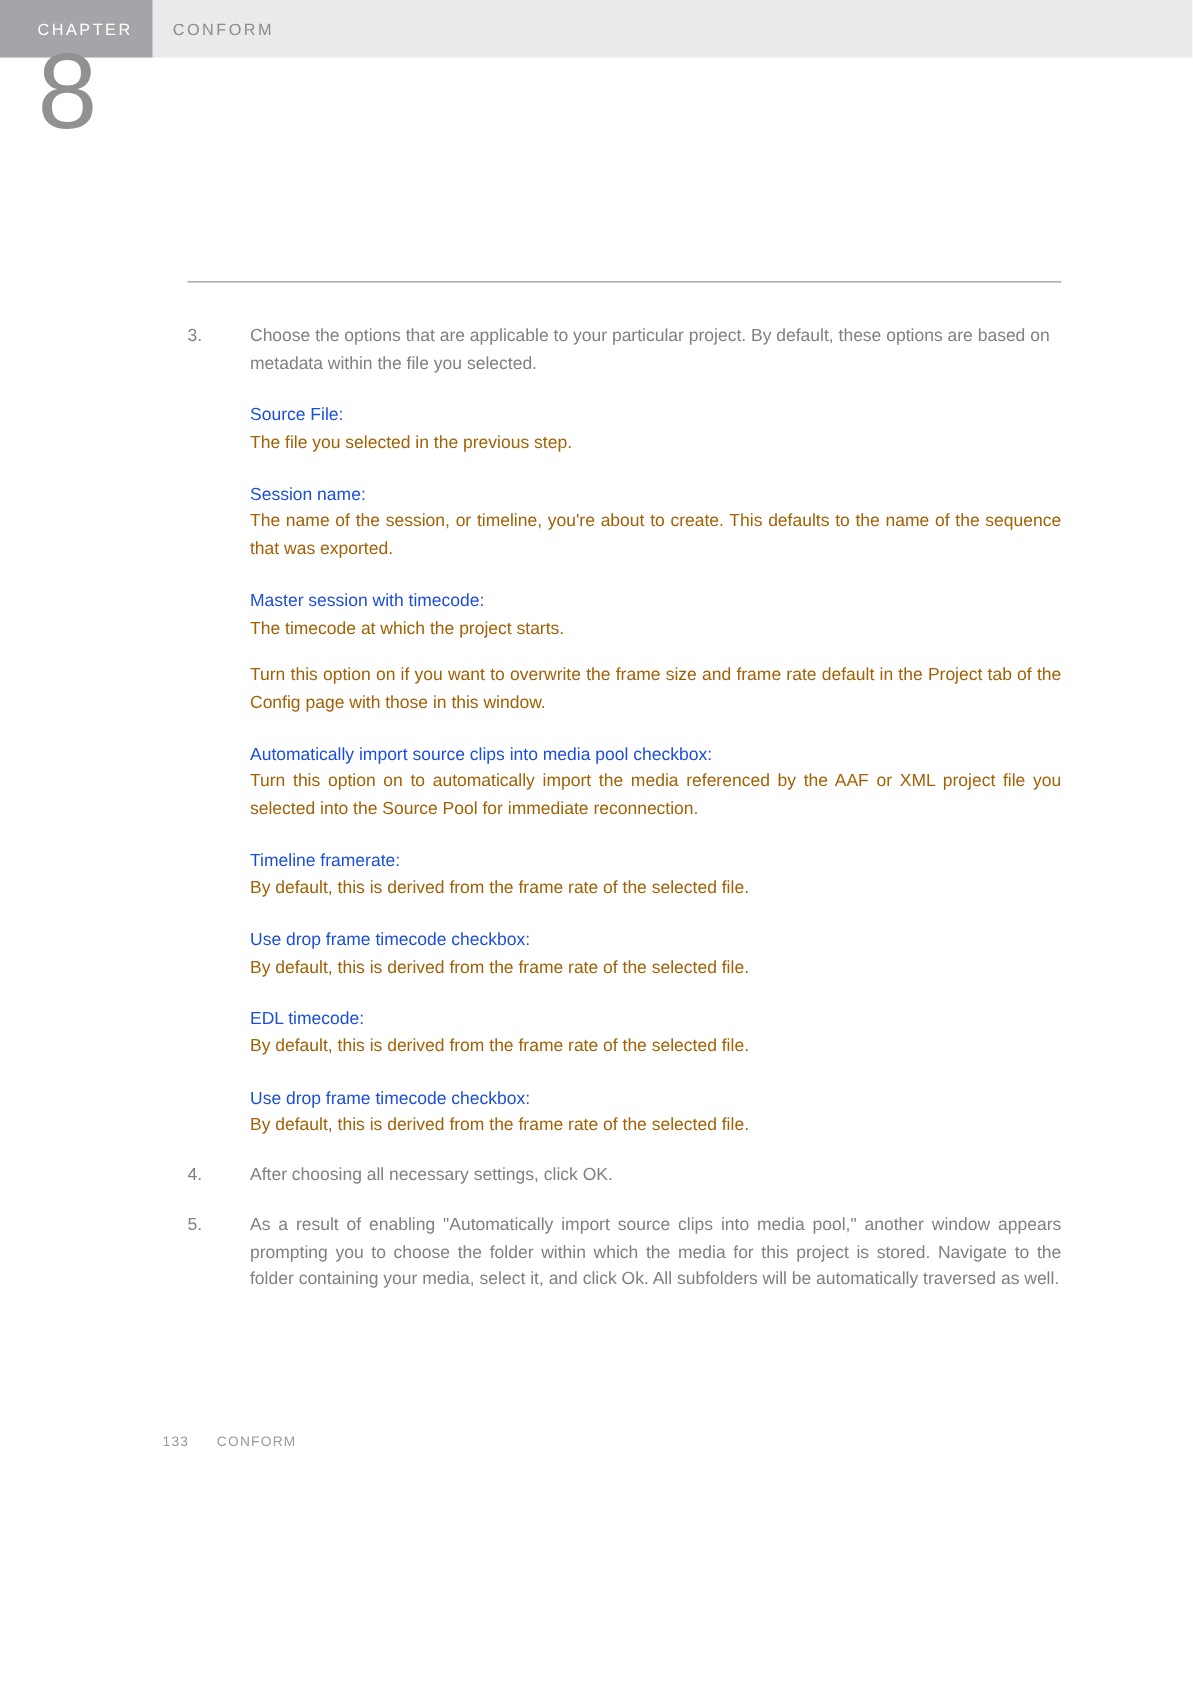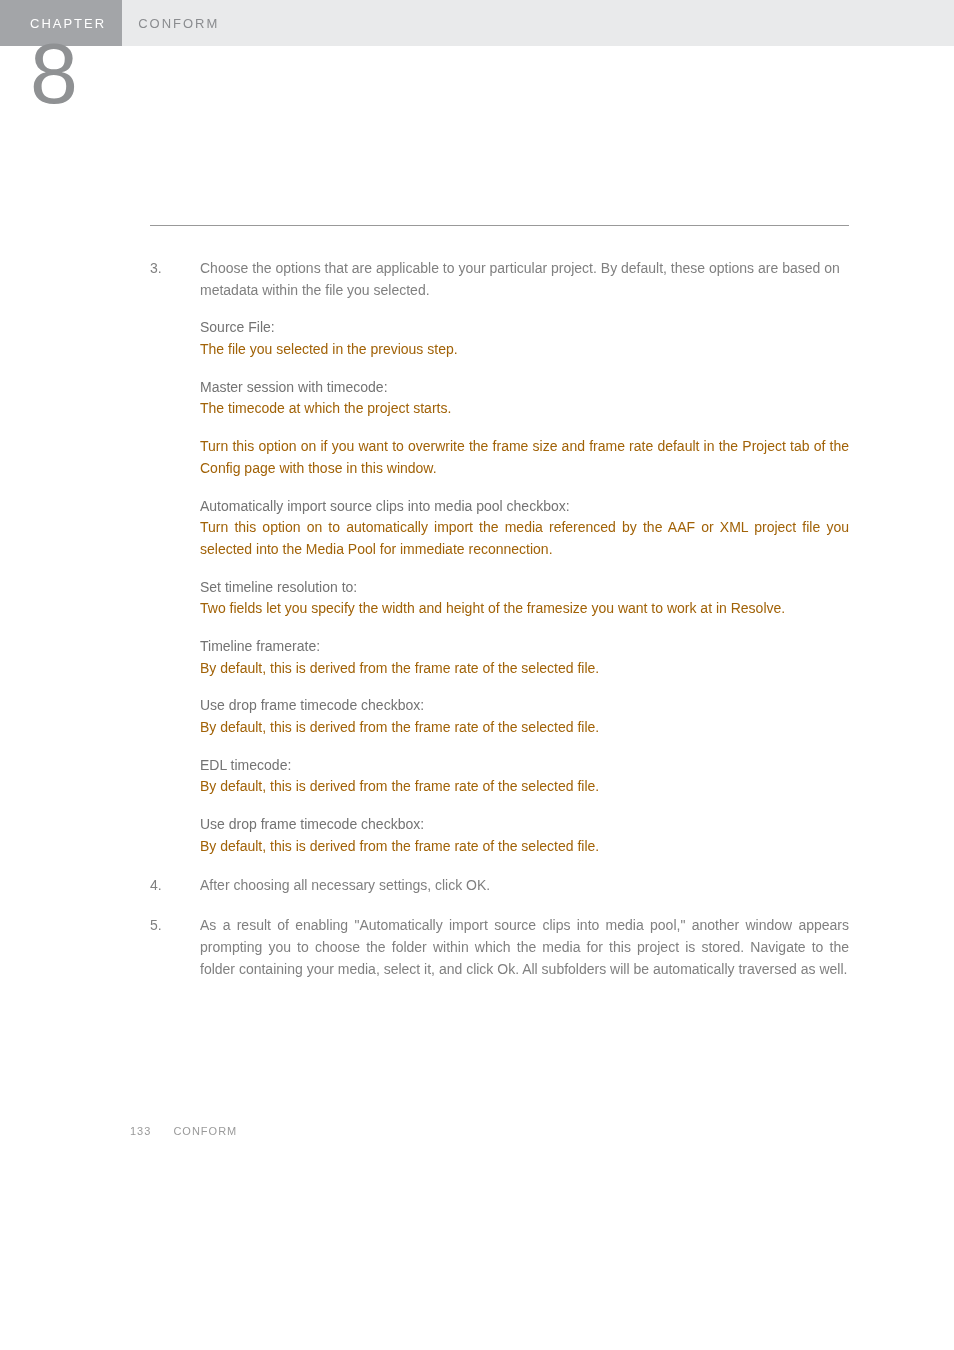"Source File:" .option-title { color: #737373 -> #1d4ed8; margin-top: none -> 20px }
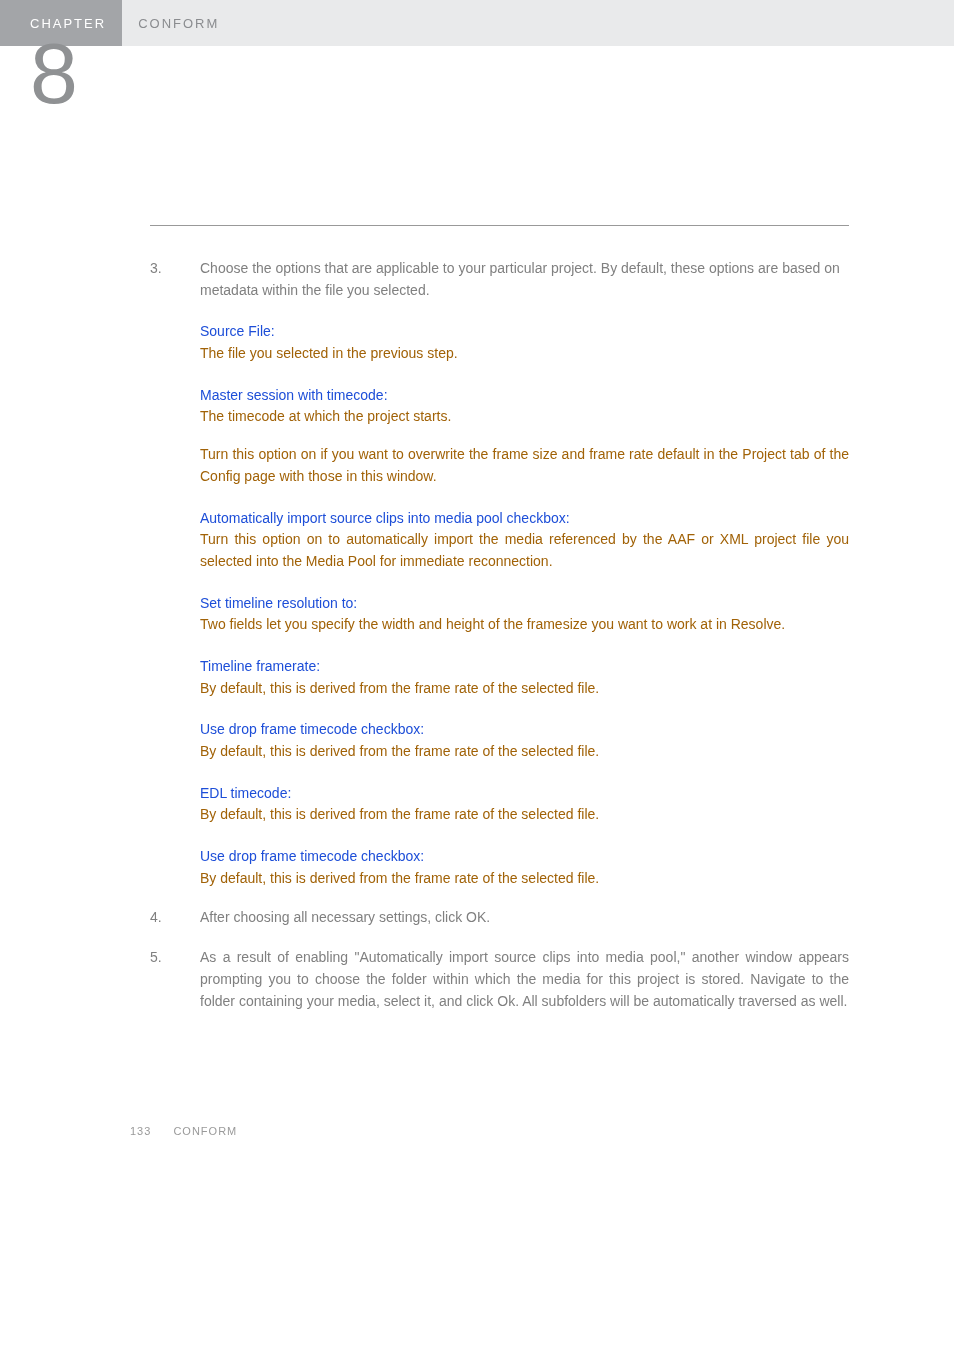"Session name:" div.option { html: none -> <div> <div>Session name:</div> <div>The name of the session, or timeline, you're about to create. This defaults to the name of the sequence that was exported.</div> </div> }
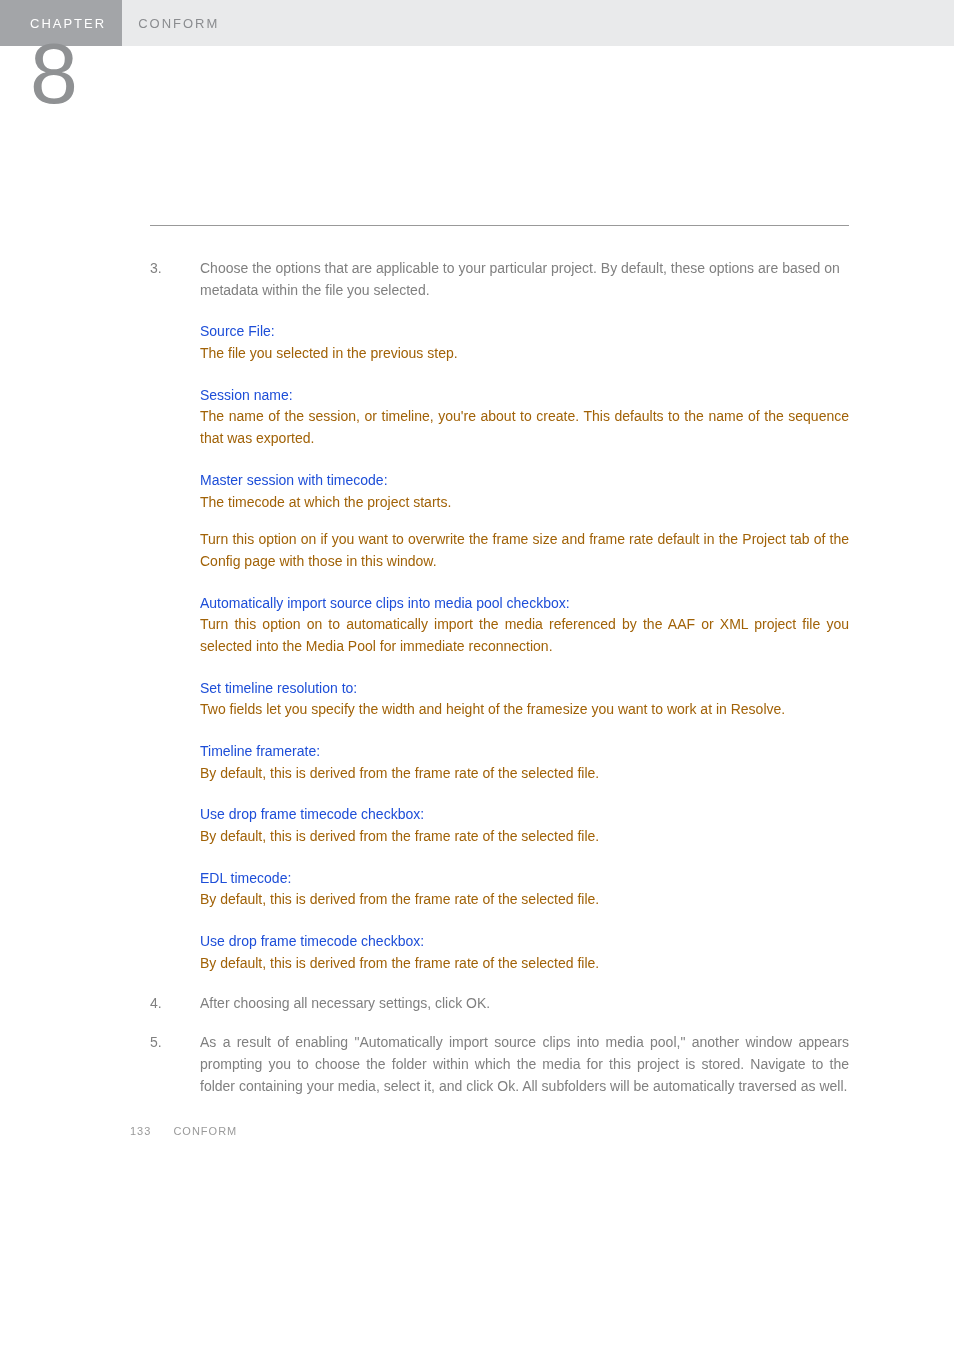"Turn this option on to" div.option-body { text: Media -> Source }
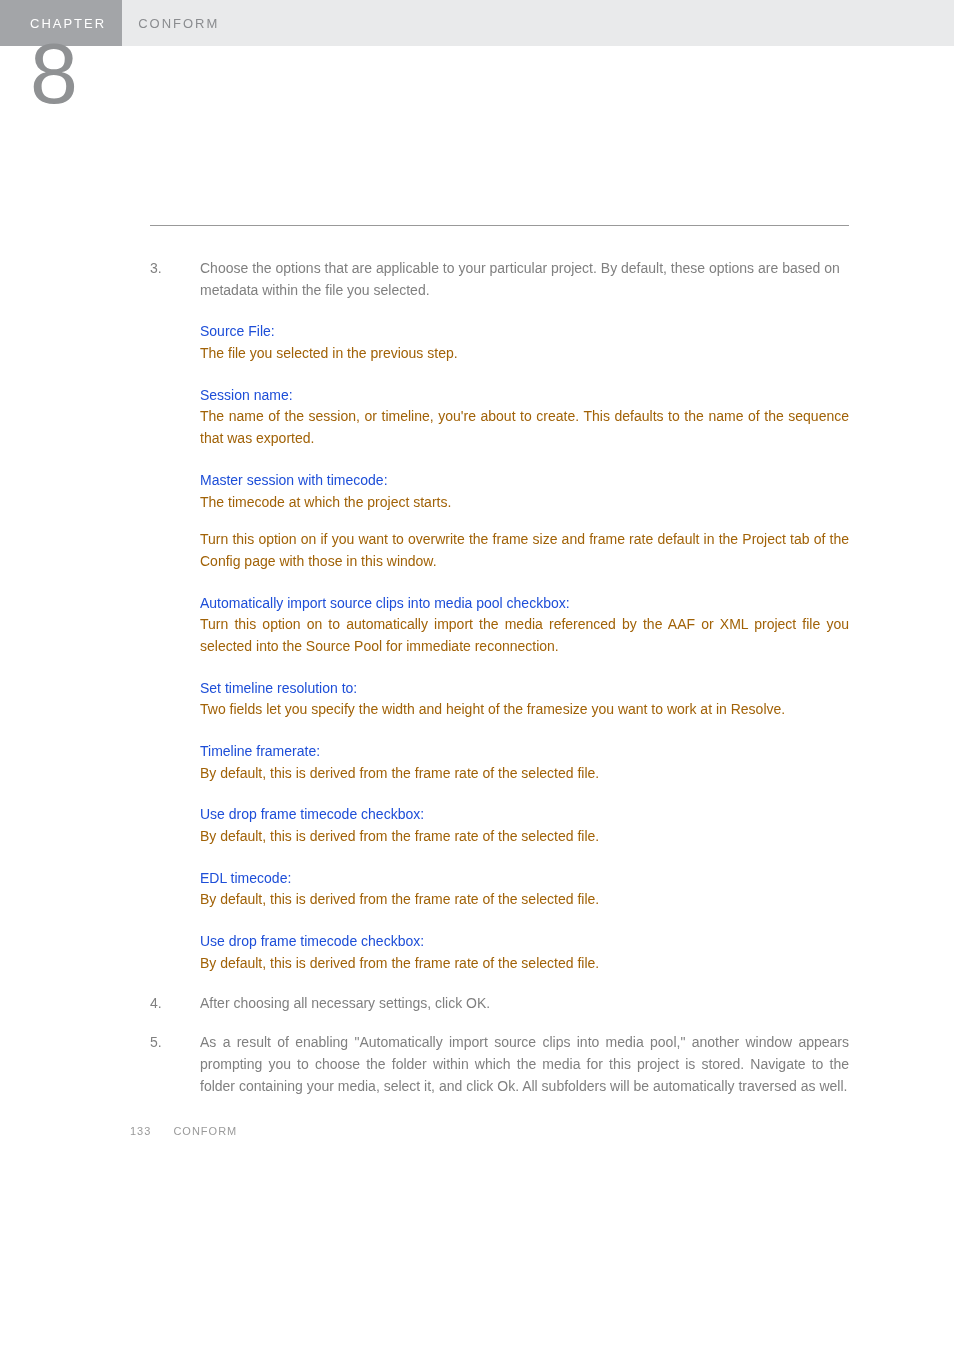"Set timeline resolution to:" div.option { html: <div> <div>Set timeline resolution to:</div> <div>Two fields let you specify the width and height of the framesize you want to work at in Resolve.</div> </div> -> none }
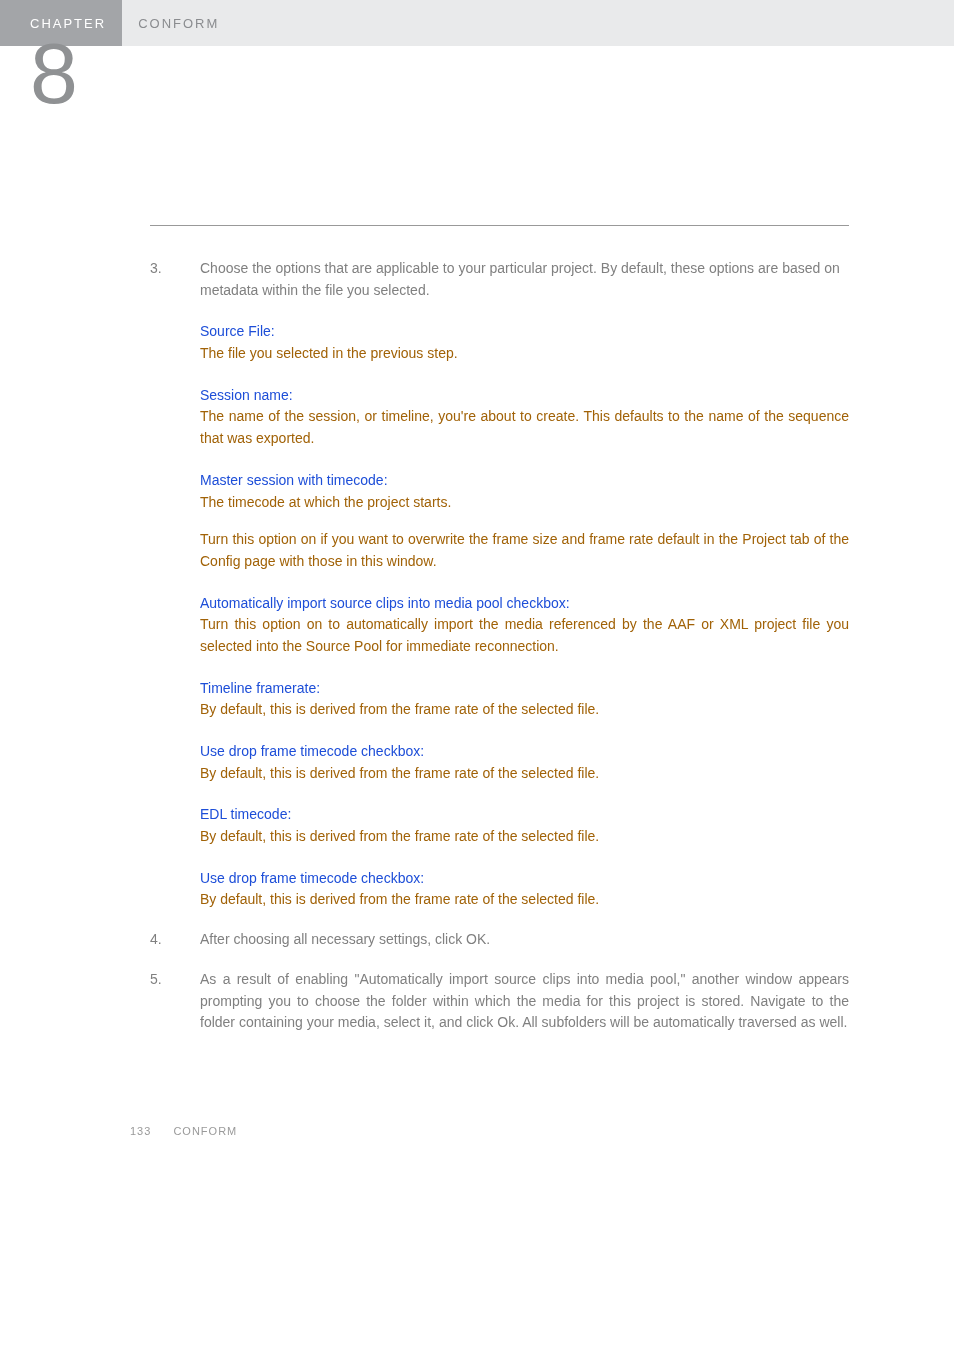"133 CONFORM" .footer { bottom: 59px -> 36px }
